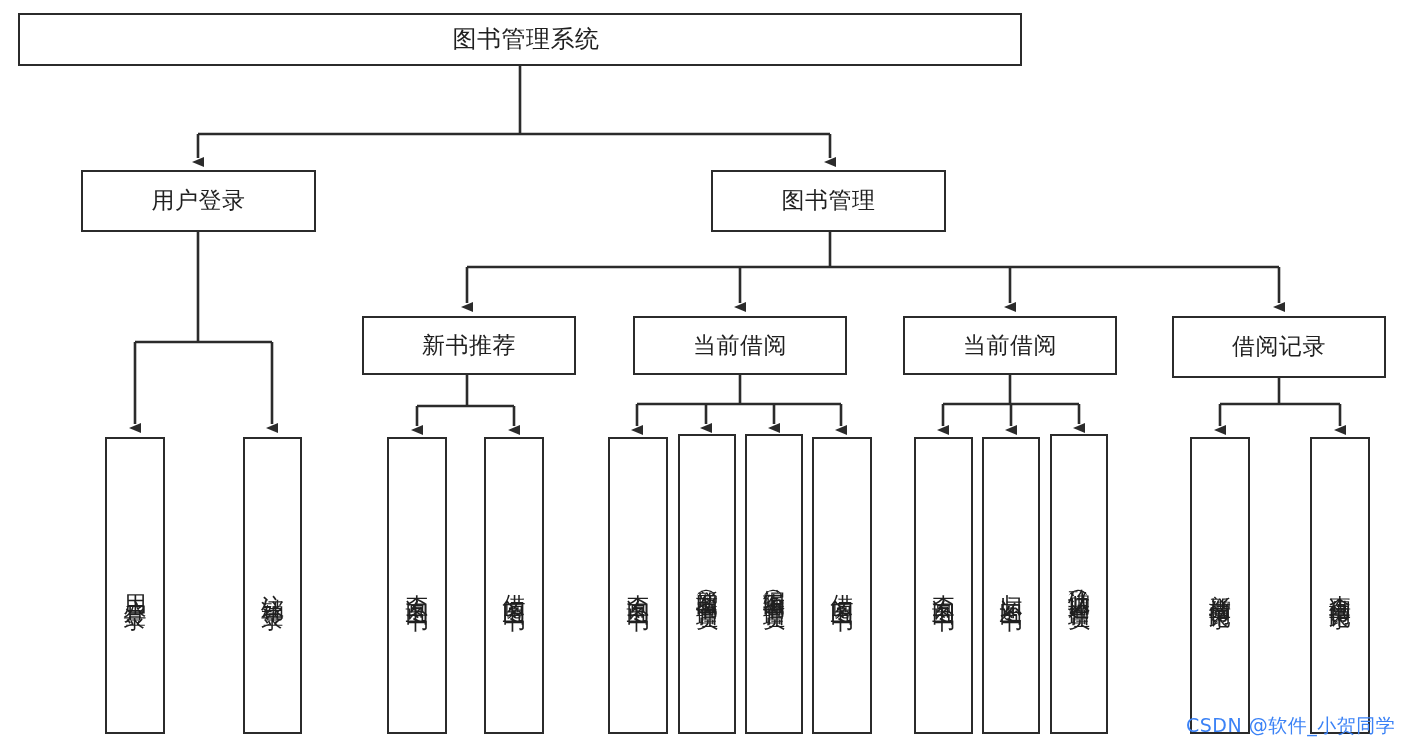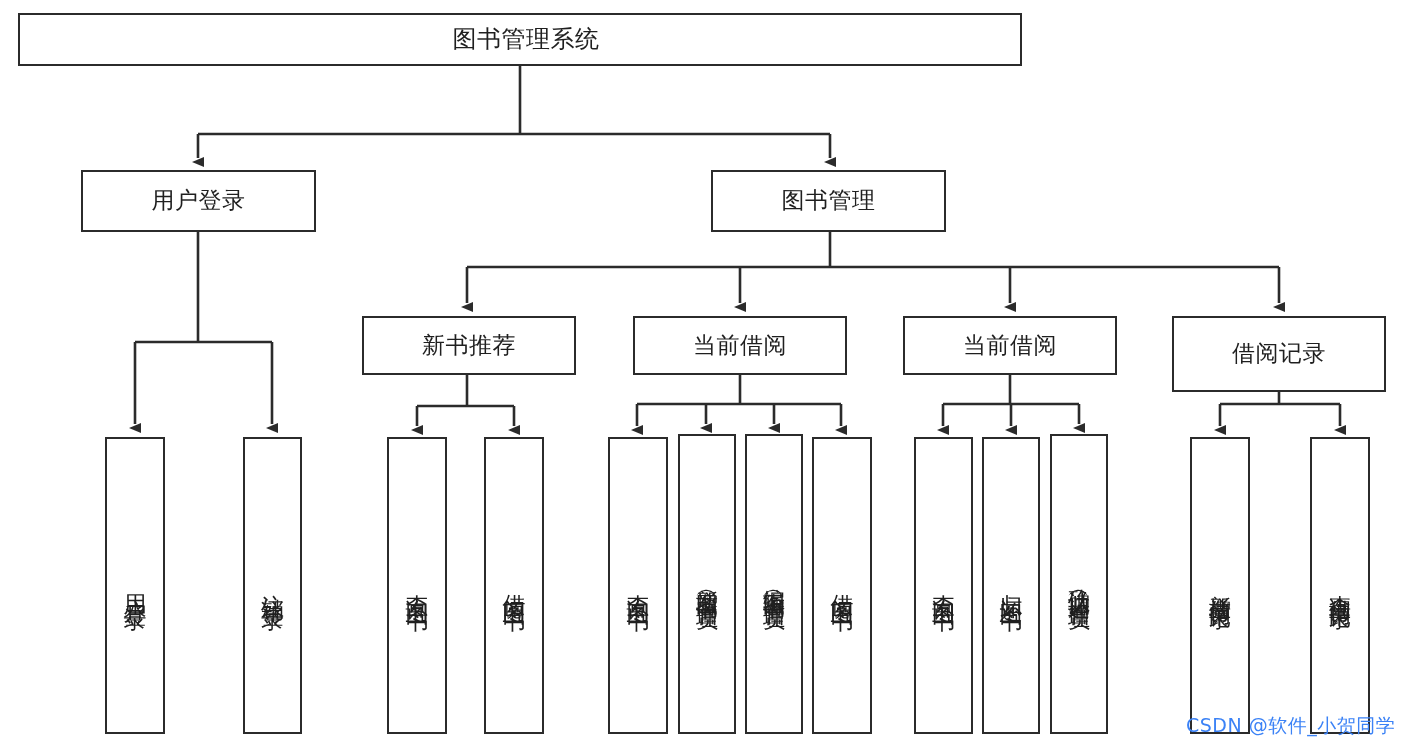"借阅记录" div.node { height: 76px -> 62px }
